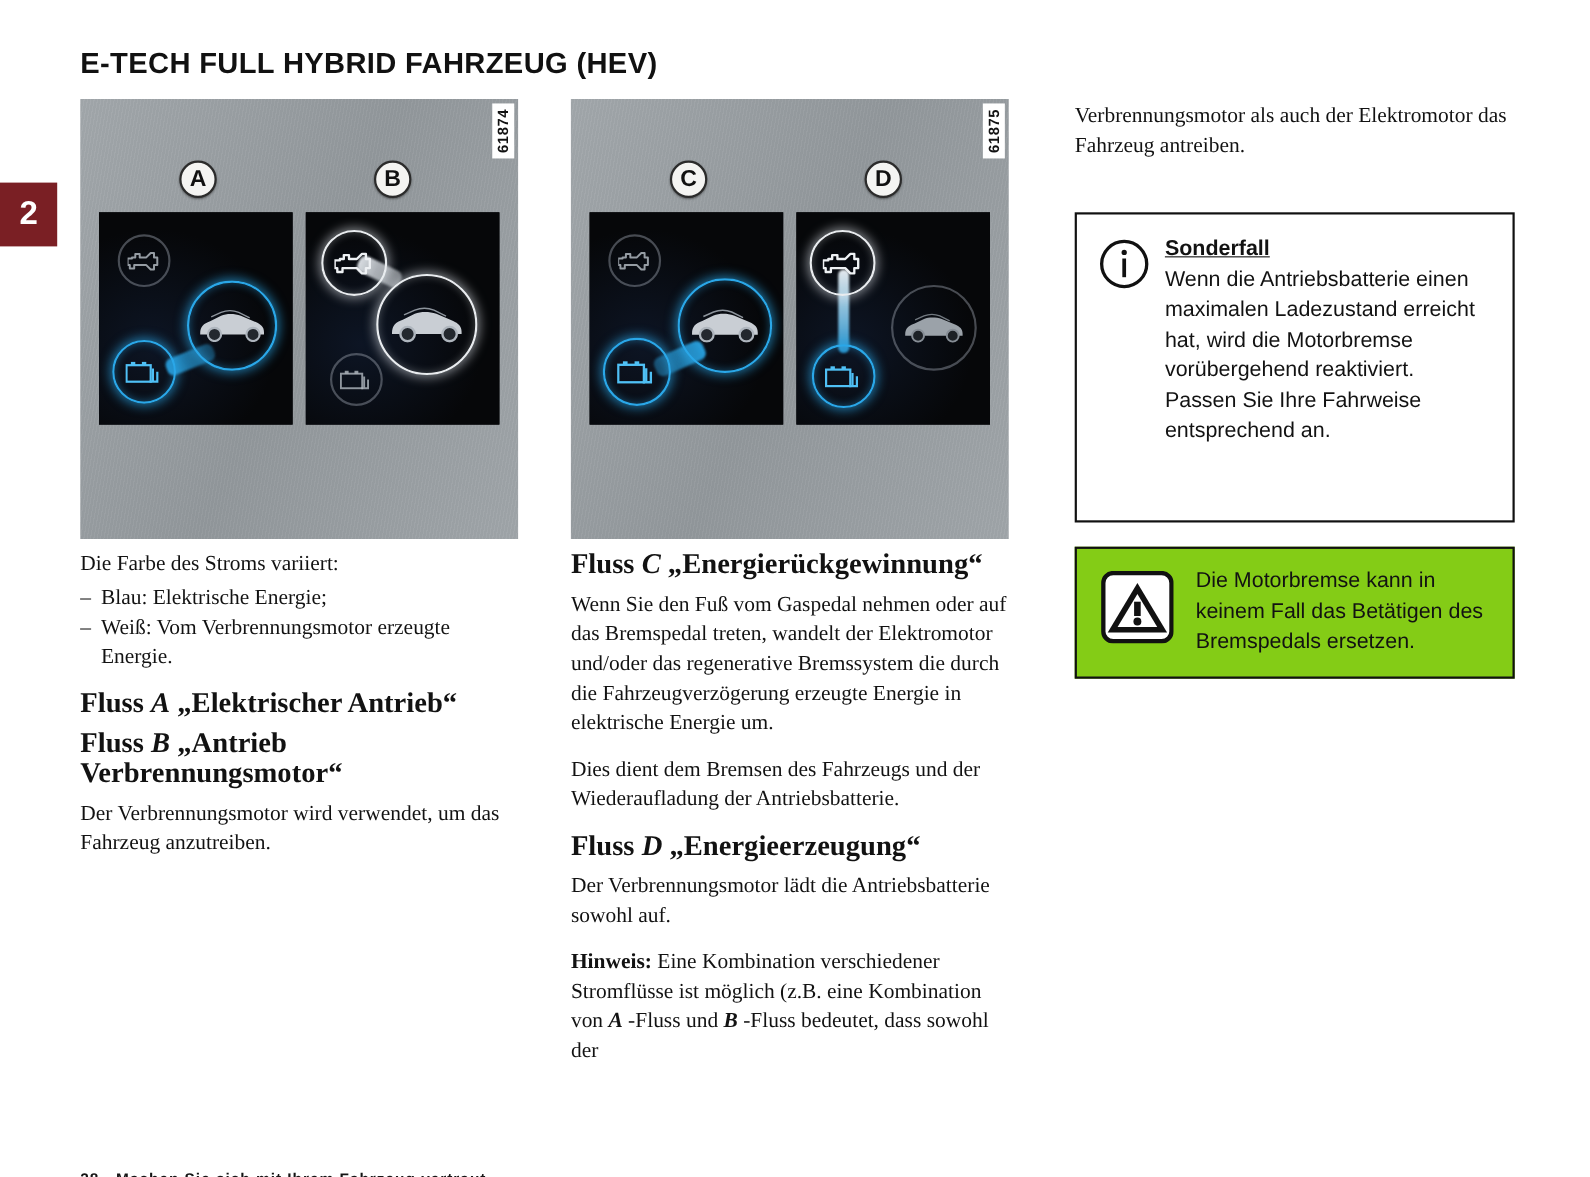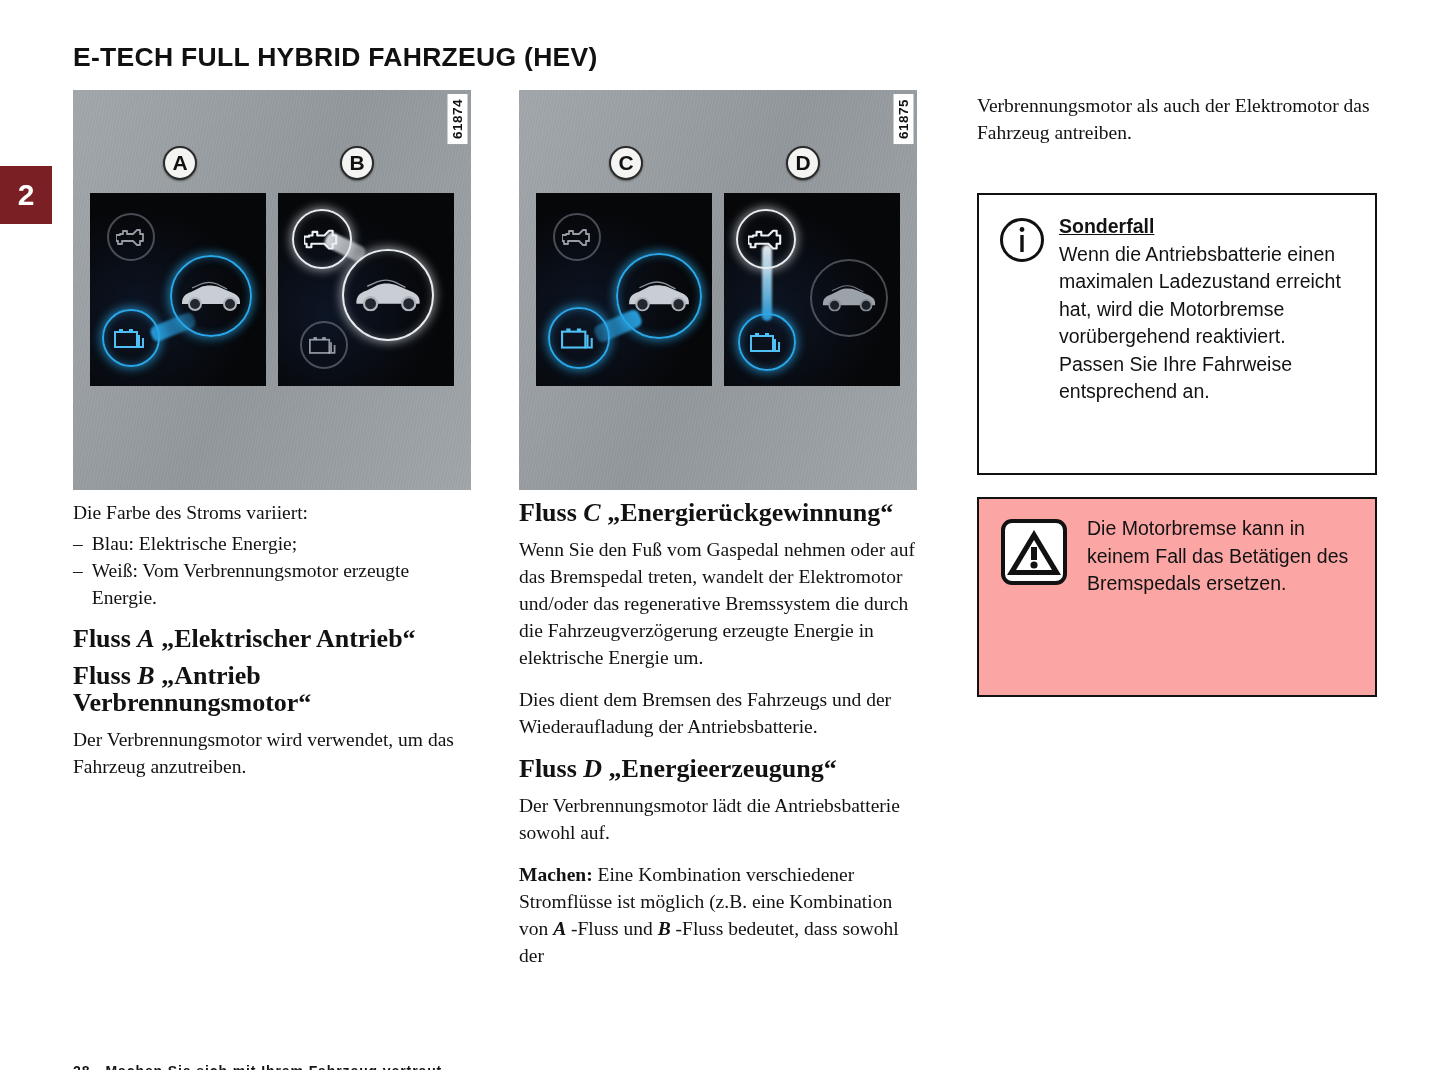"Die Motorbremse kann in keinem" .warn-box { background: #fca5a5 -> #84cc16; height: 200px -> 120px }
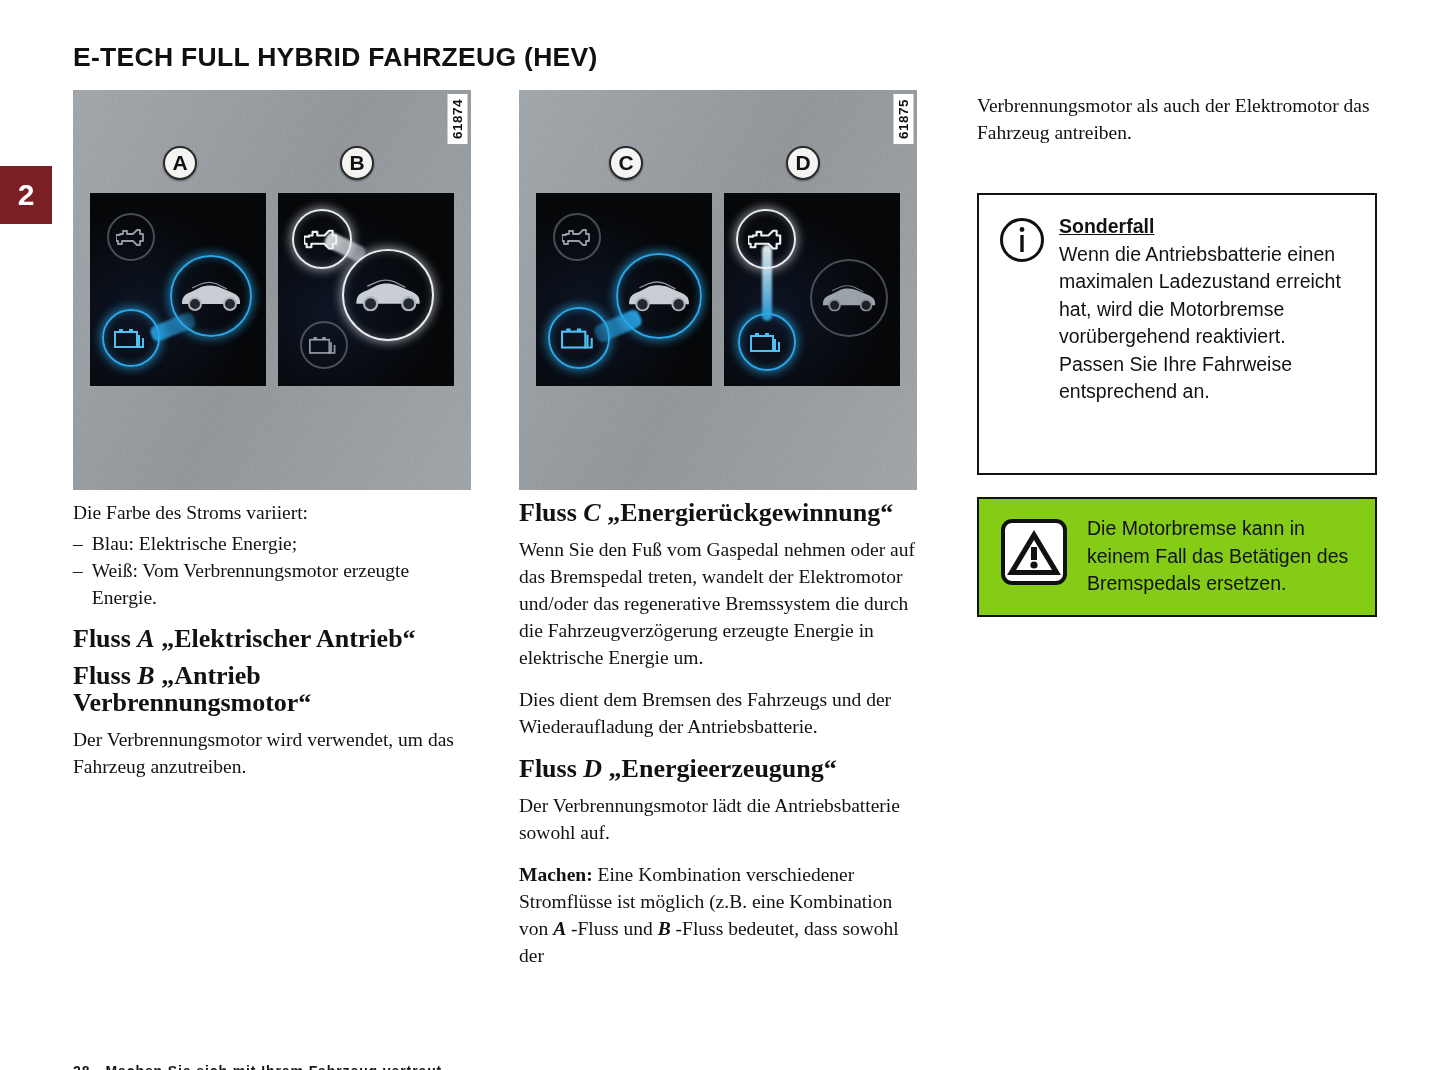"Machen:" b.inline { text: Machen -> Hinweis }
